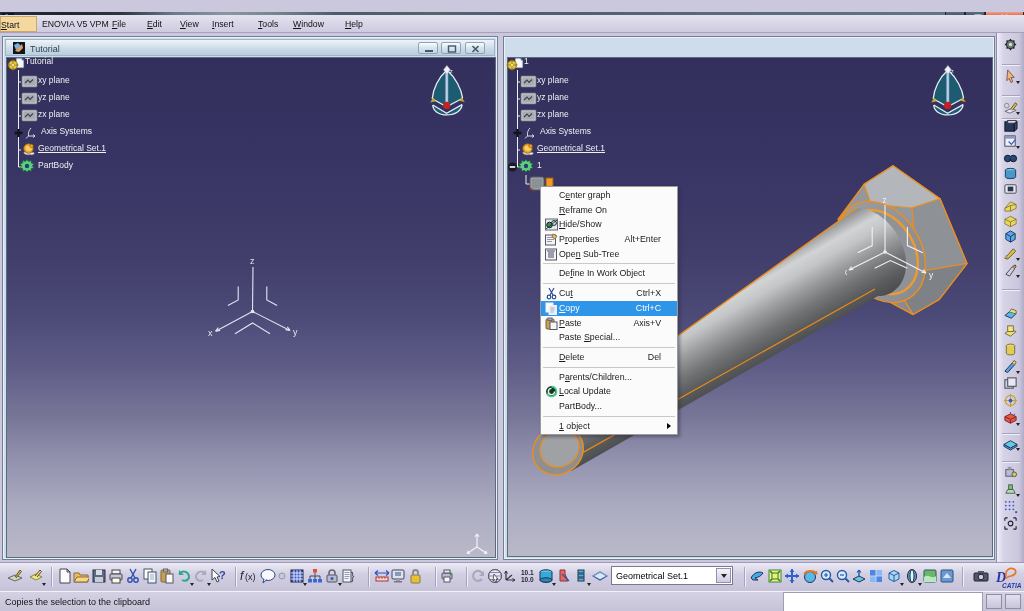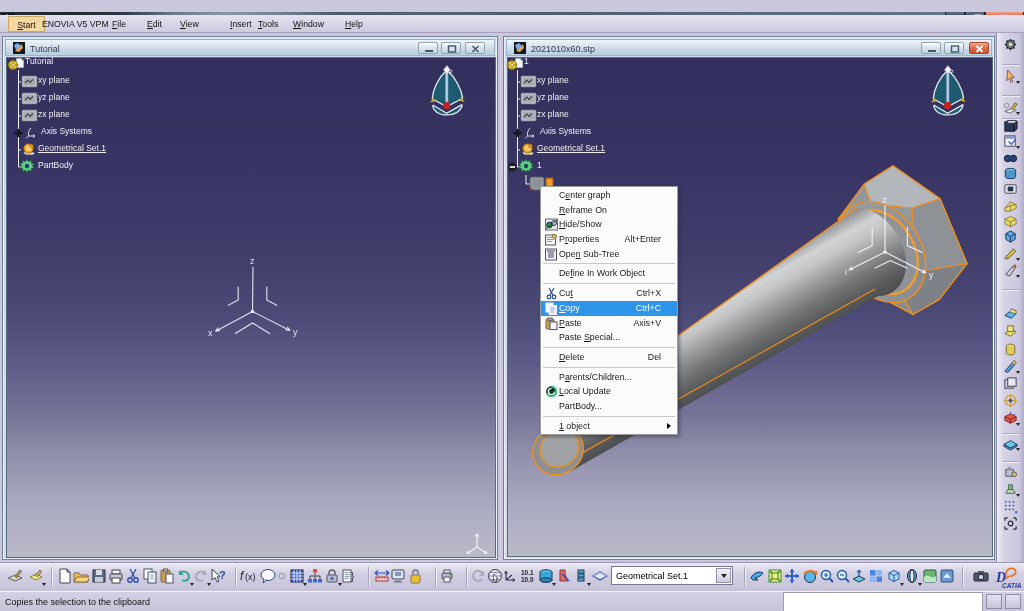"Start" #mi-start { left: 8px -> 0; text-align: center -> left }
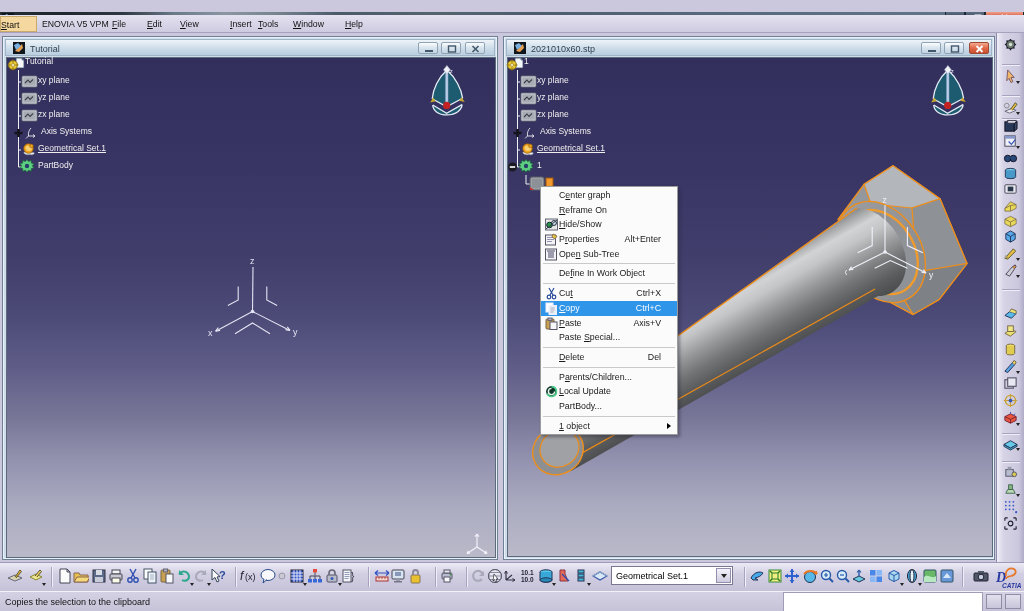"Insert" div.mi { left: 230px -> 212px }
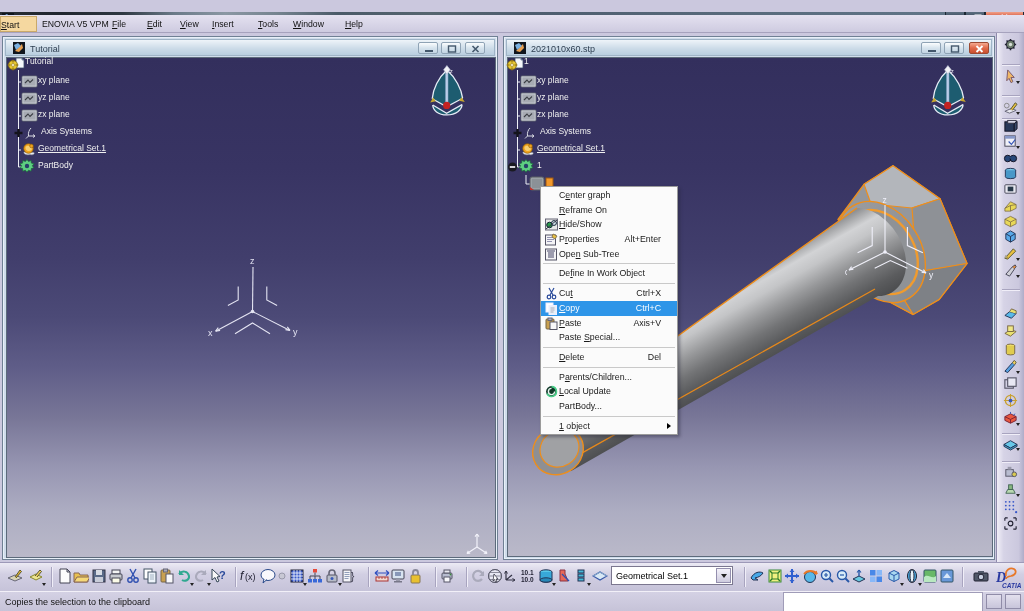"2021010x60.stp" div.cwtitle { html: <div> <svg> <rect></rect> <path></path> <path></path> </svg> <span>2021010x60.stp</span> <div> <svg> <rect></rect> </svg> </div> <div> <svg> <rect></rect> </svg> </div> <div> <svg> <path></path> </svg> </div> </div> -> none }
